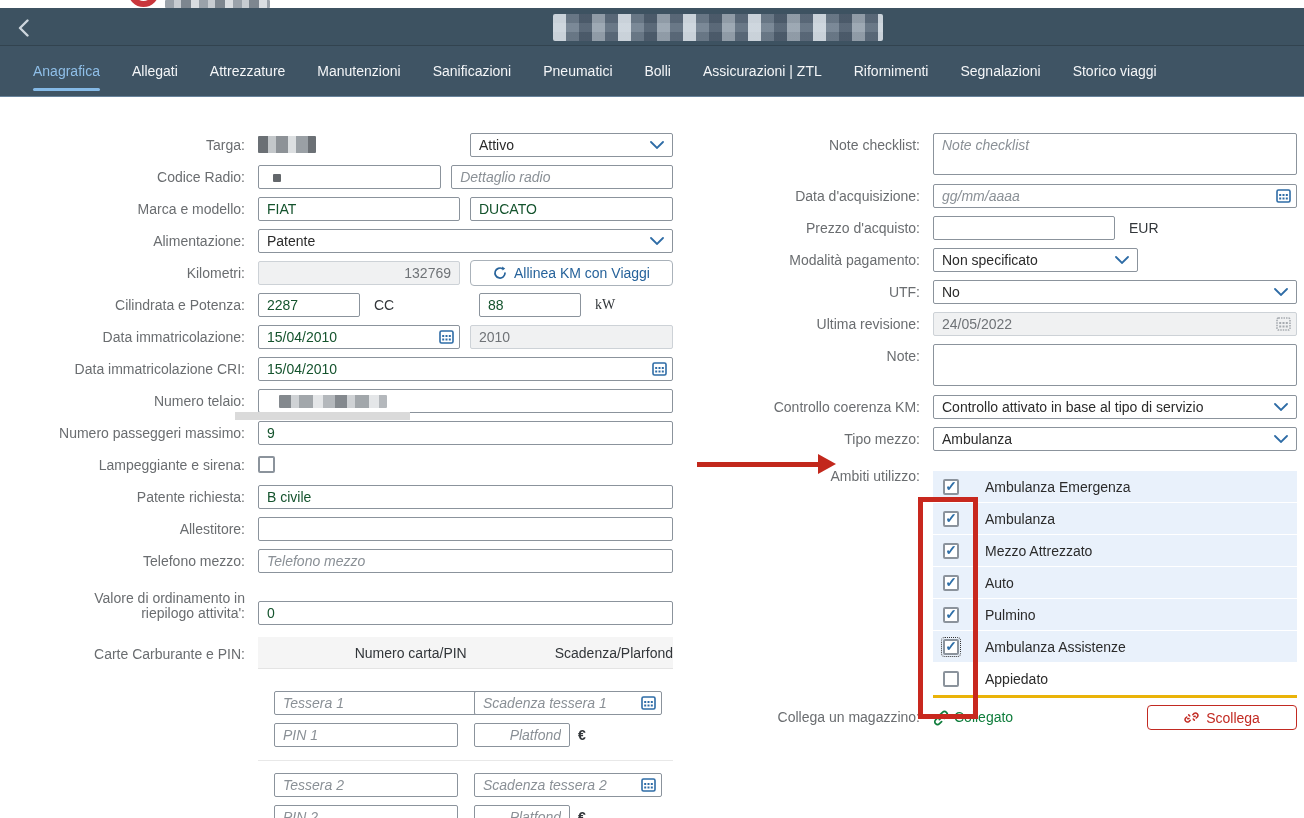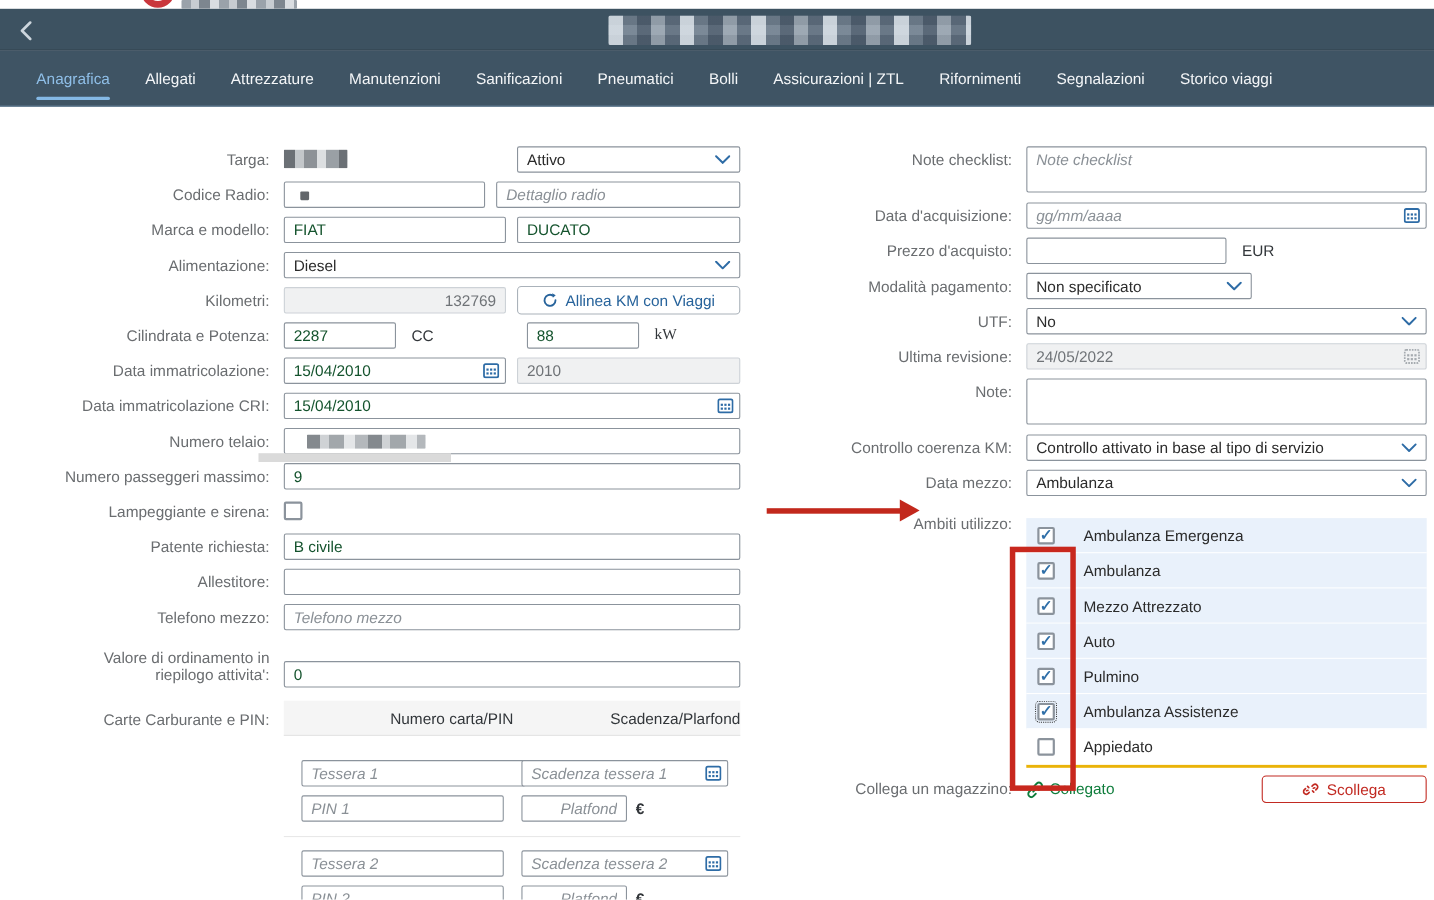"Diesel" span.sel-txt { text: Diesel -> Patente }
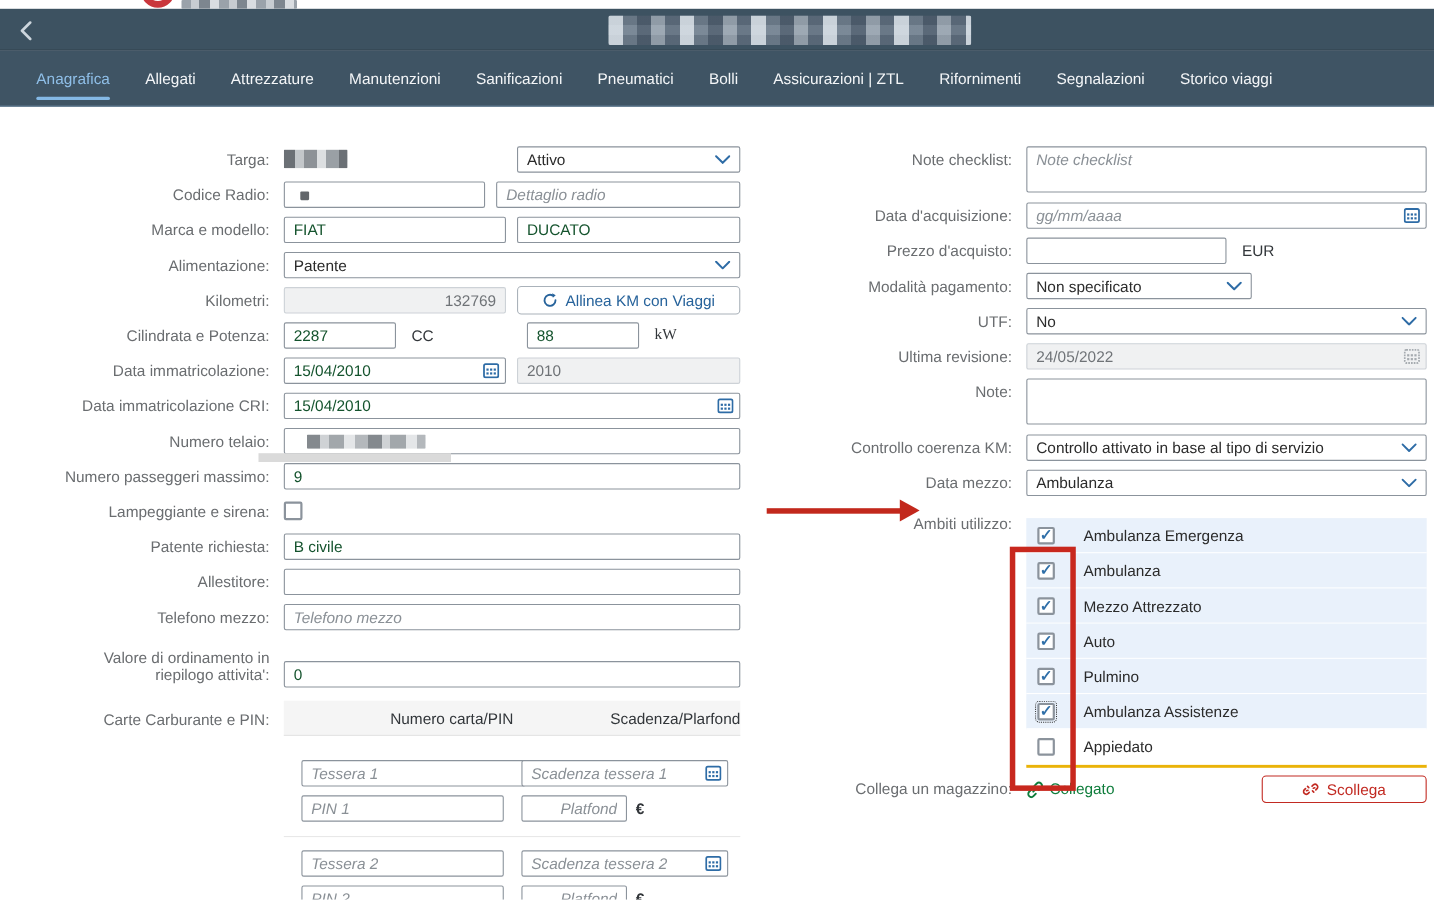"Data mezzo:" div.flabel { text: Data -> Tipo }
